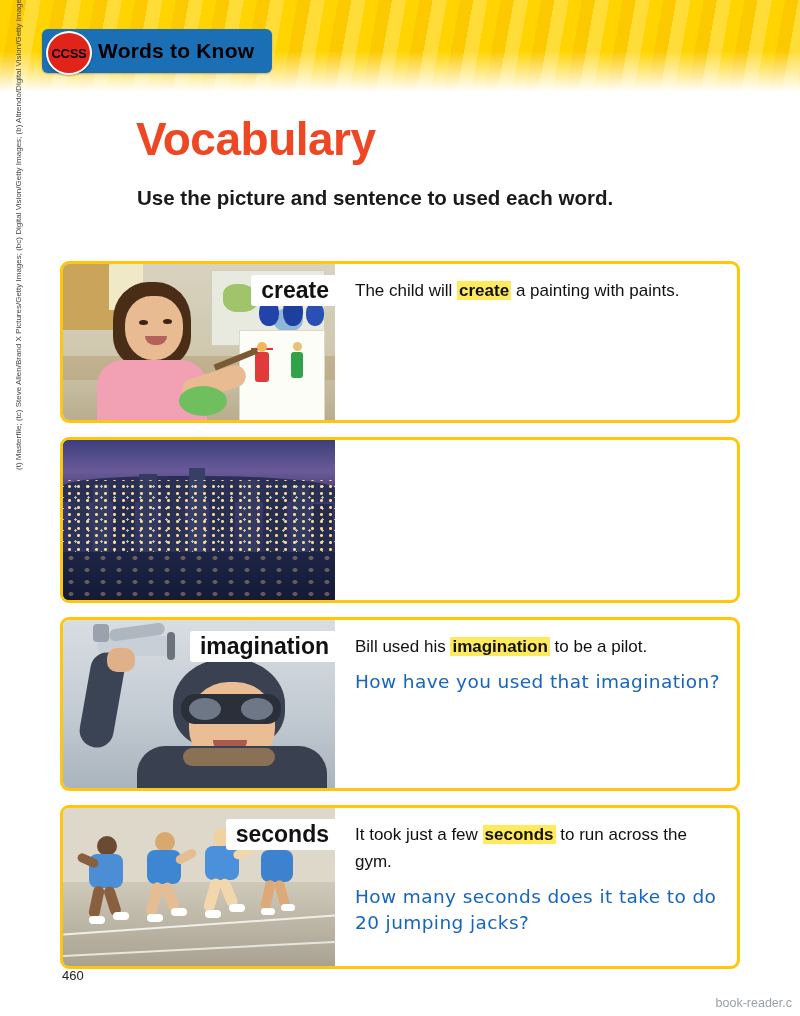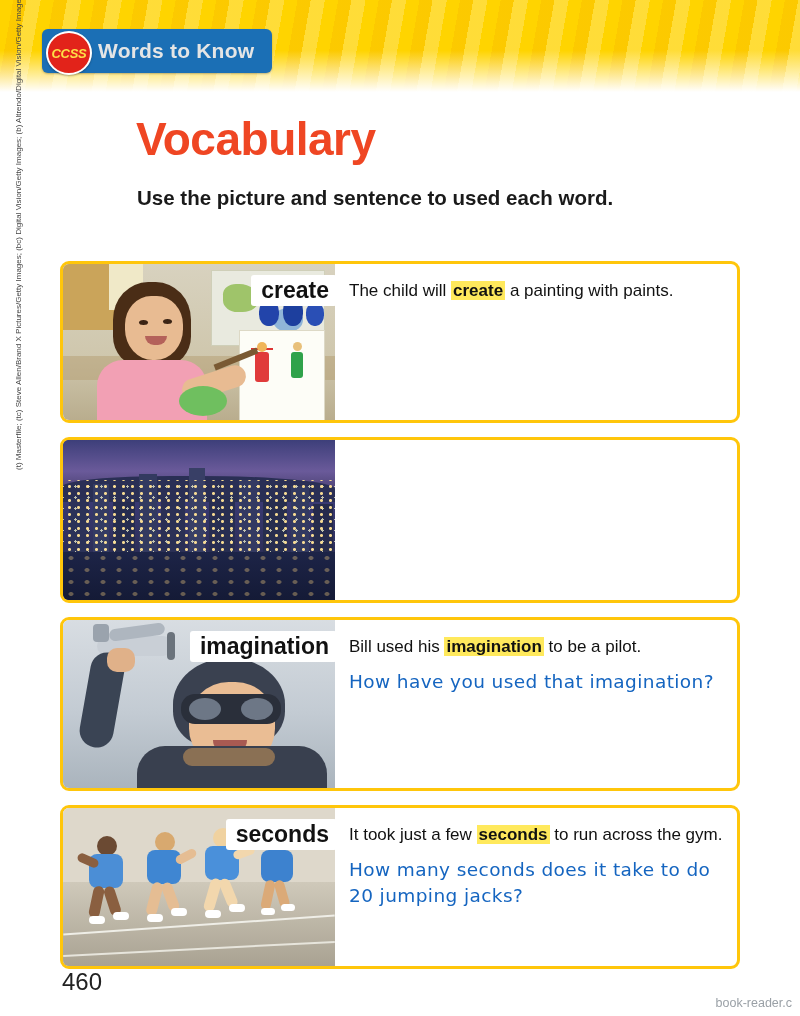"CCSS" .ccss-badge span { color: #fde047 -> #000000; font-style: italic -> none }
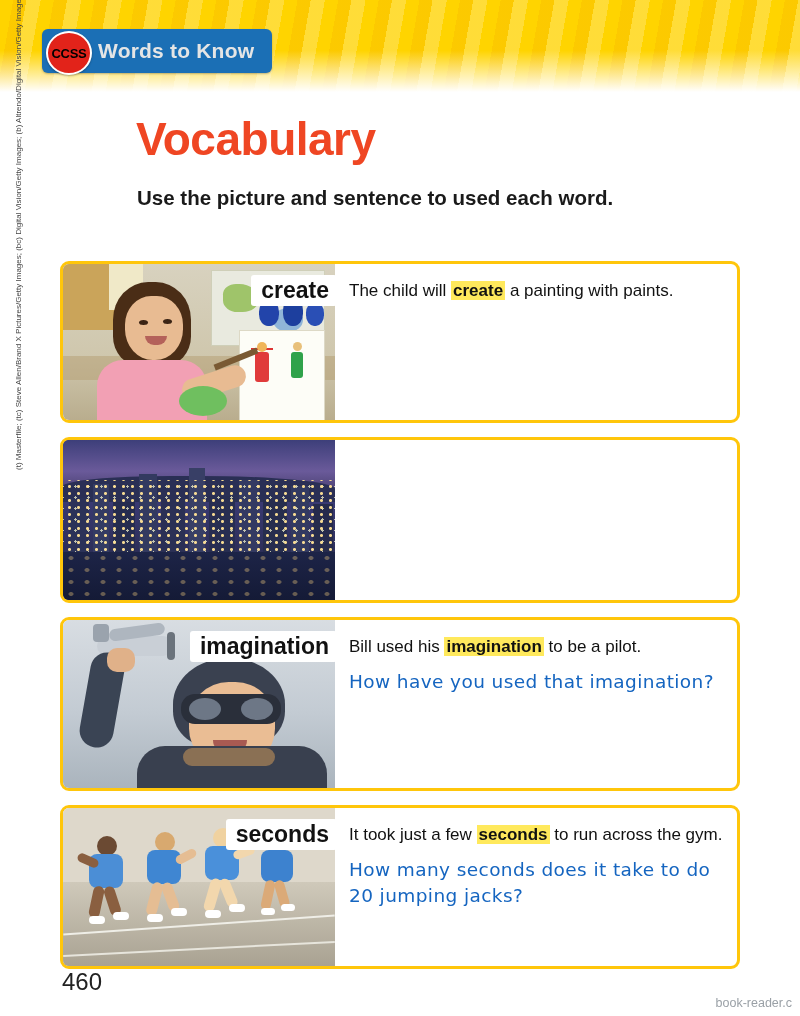"Words to Know" .ccss-tab .label { color: #e5e5e5 -> #000000 }
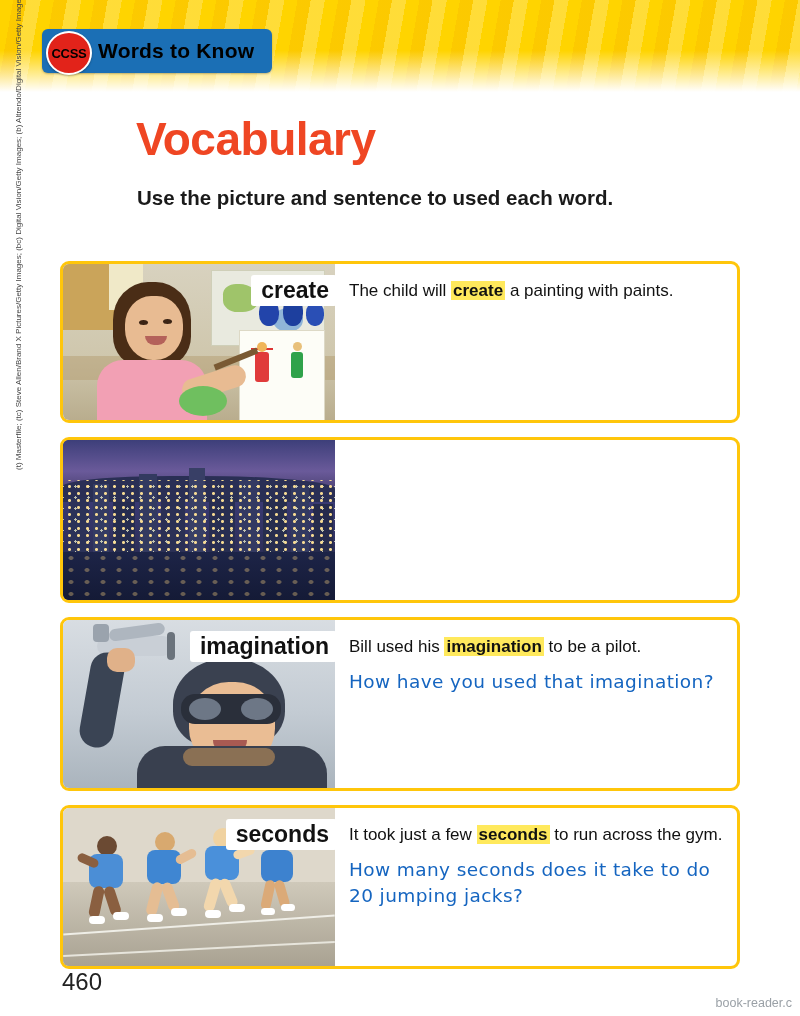"create" .card .body { padding: 13px 12px 12px 14px -> 13px 12px 12px 20px }
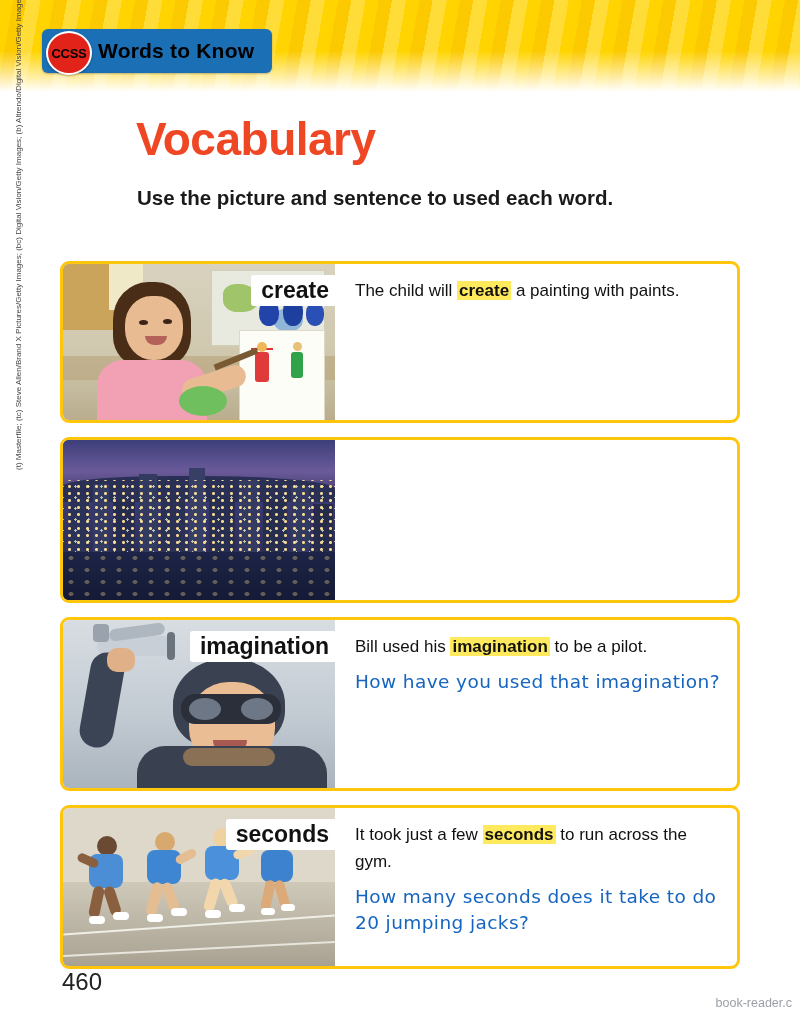"460" .page-number { font-size: 24px -> 13px }
